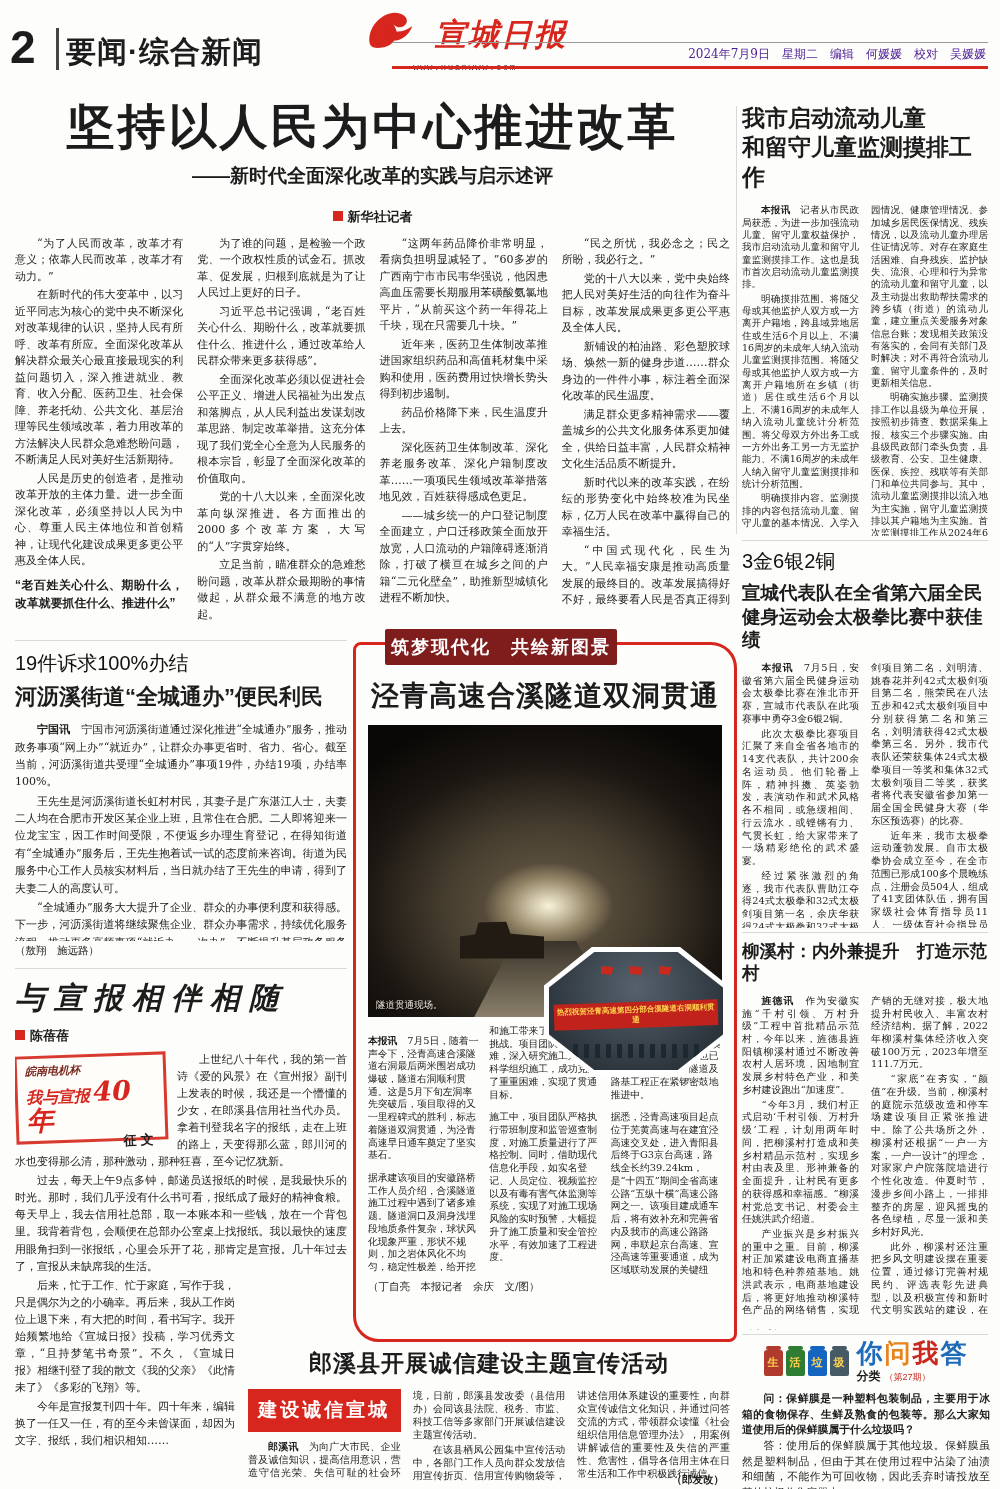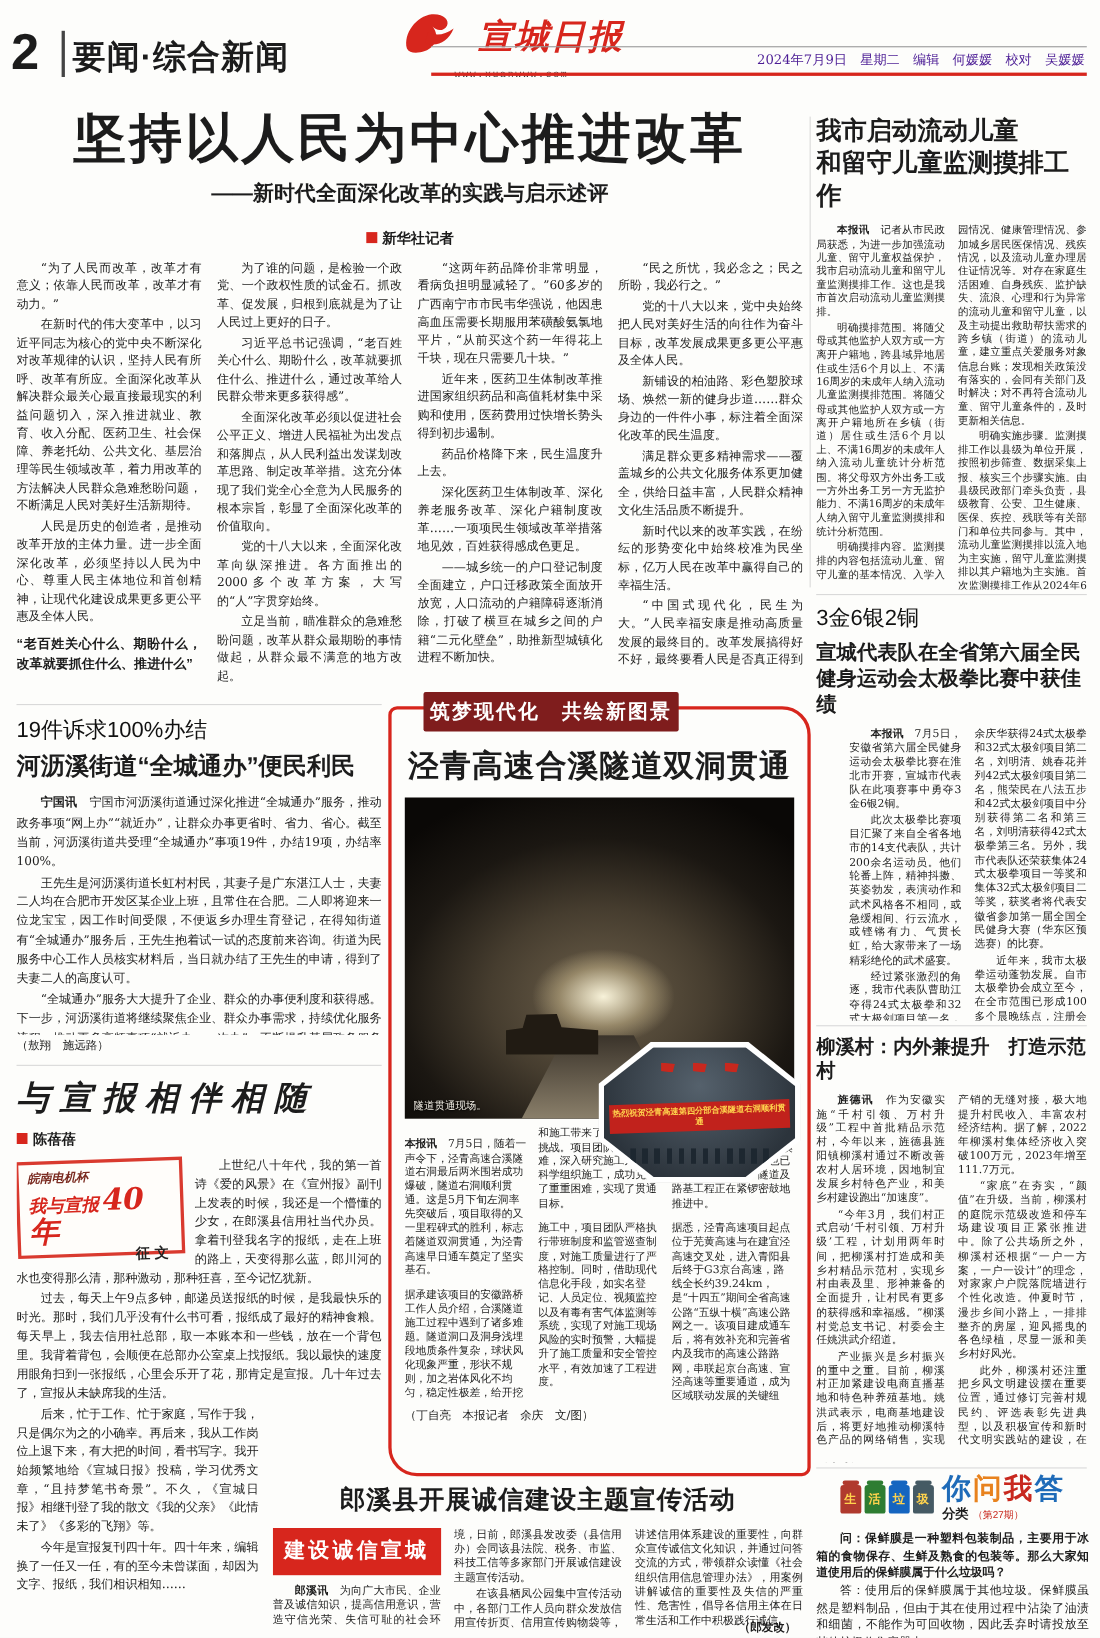"本报讯 7月5日，安徽省第六届全民健身运动会太极拳比赛在淮北市开赛，宣城市代表队在此项赛事中勇夺3金6银2铜。" #taiji-article .cols2 { margin-left: 30px -> none }
